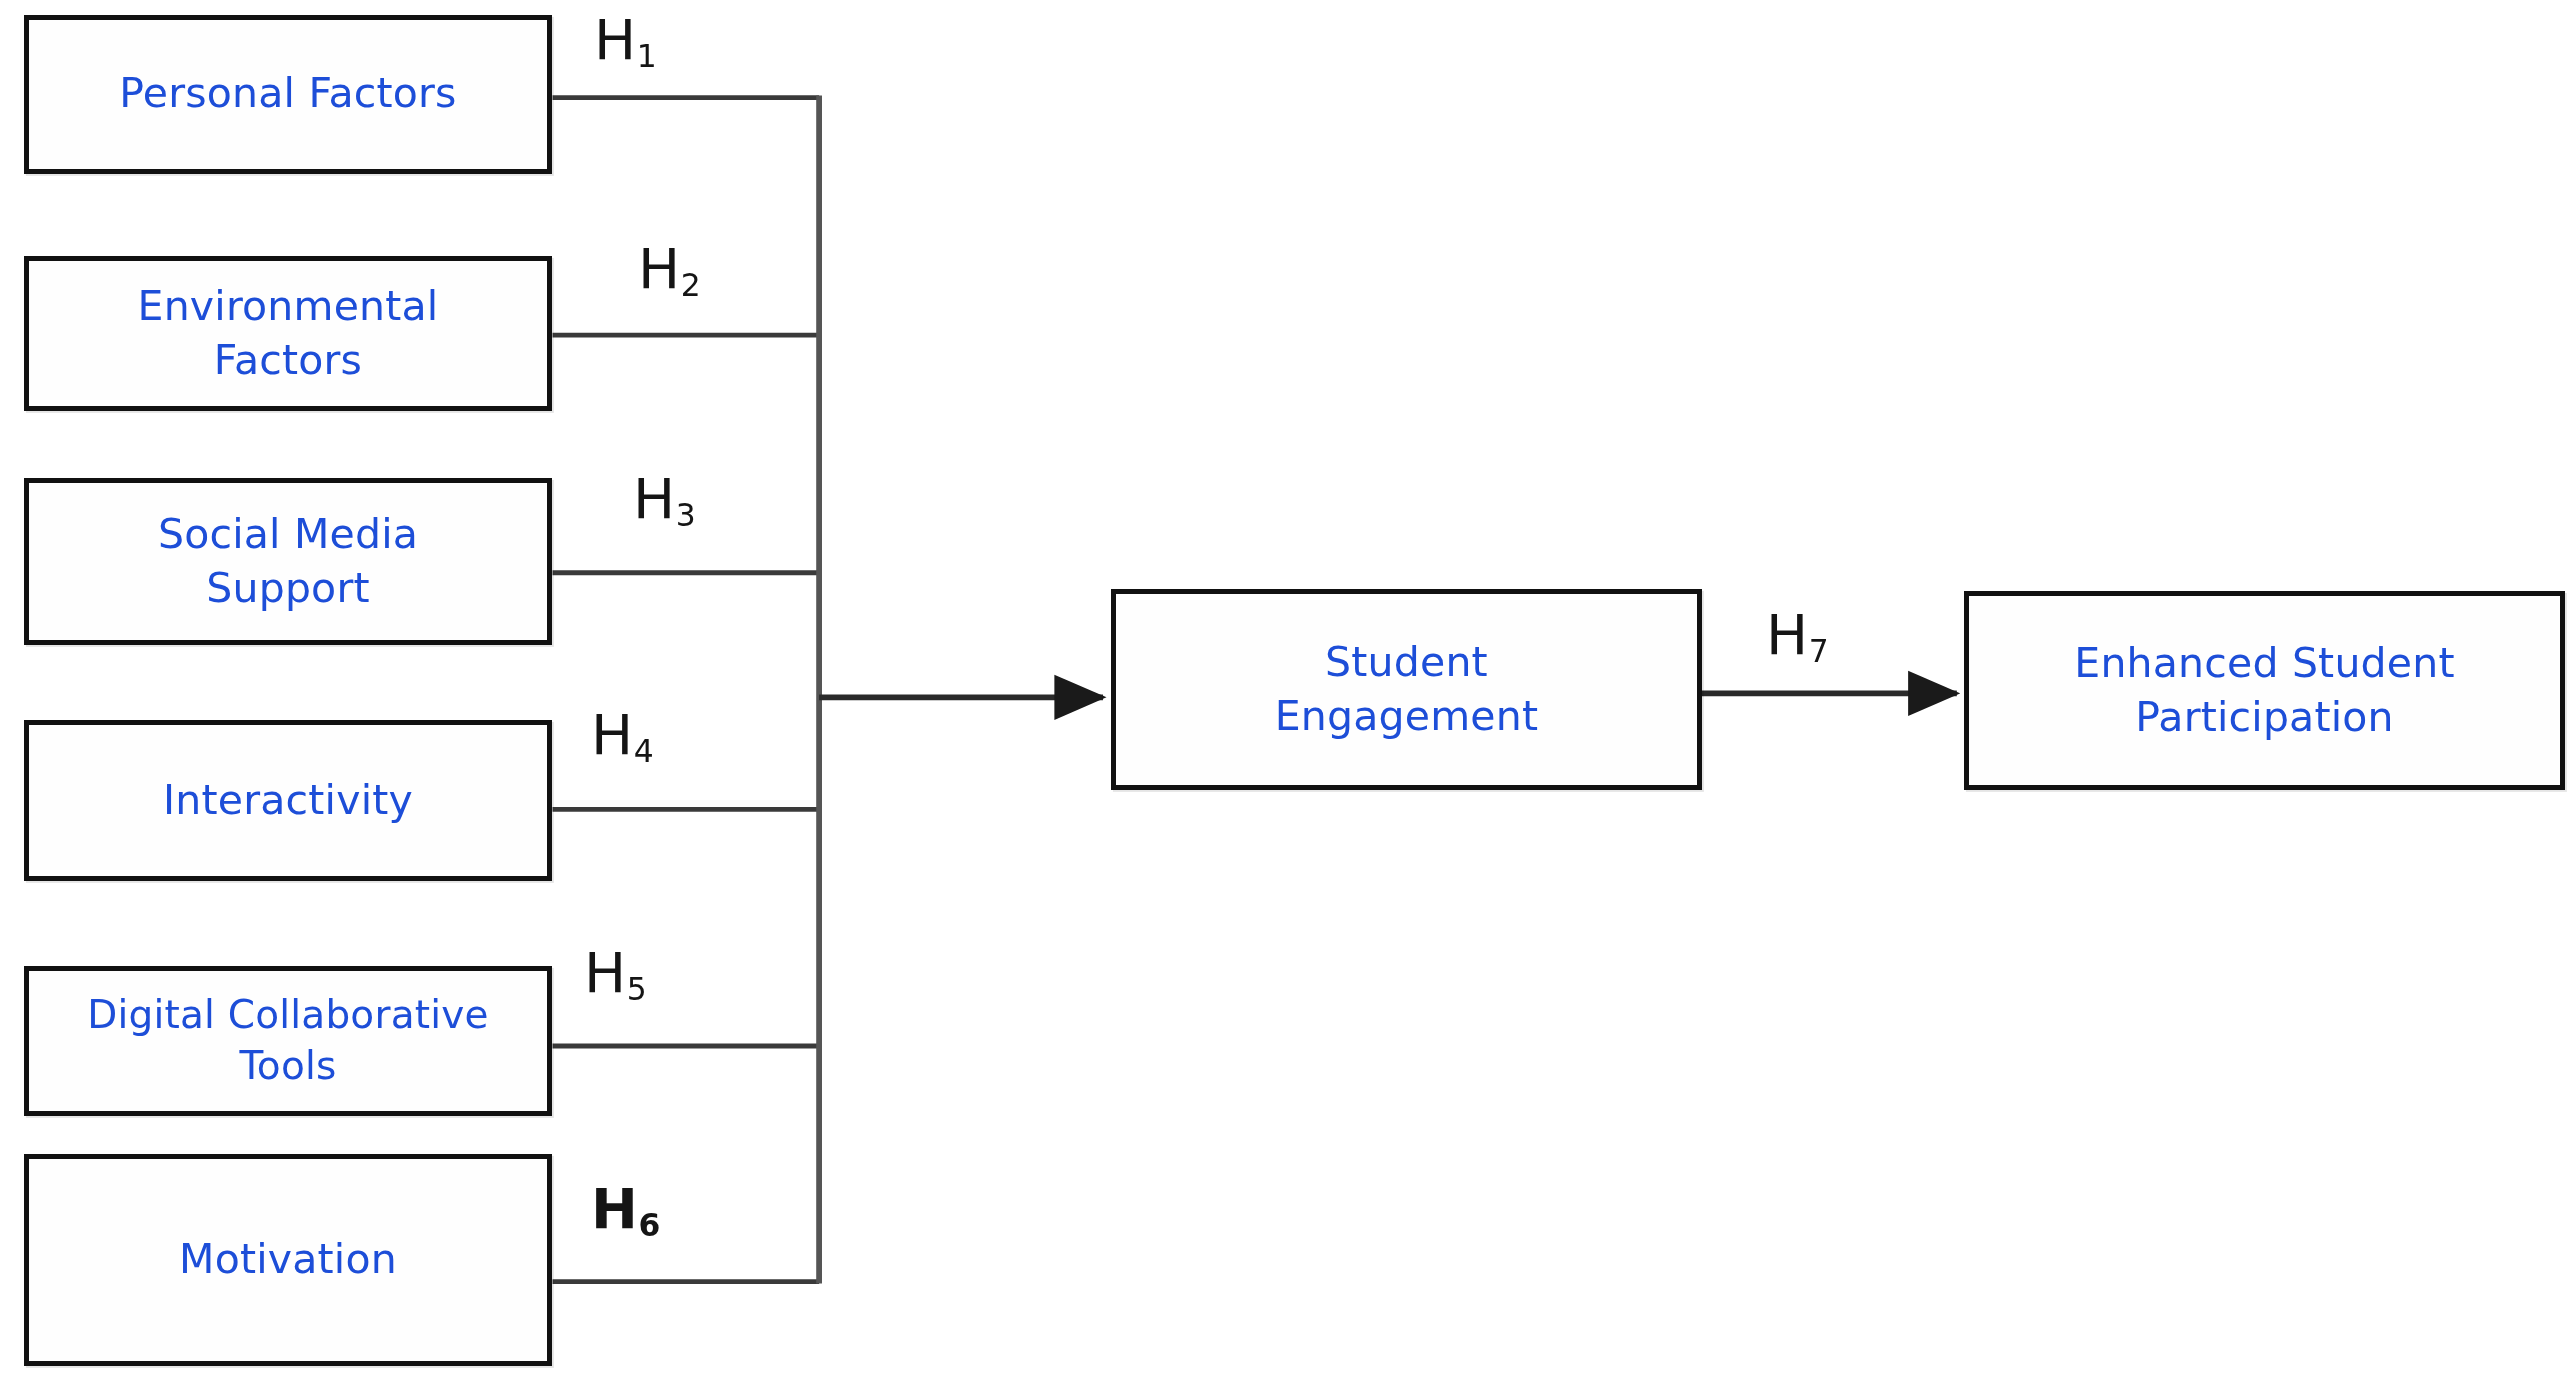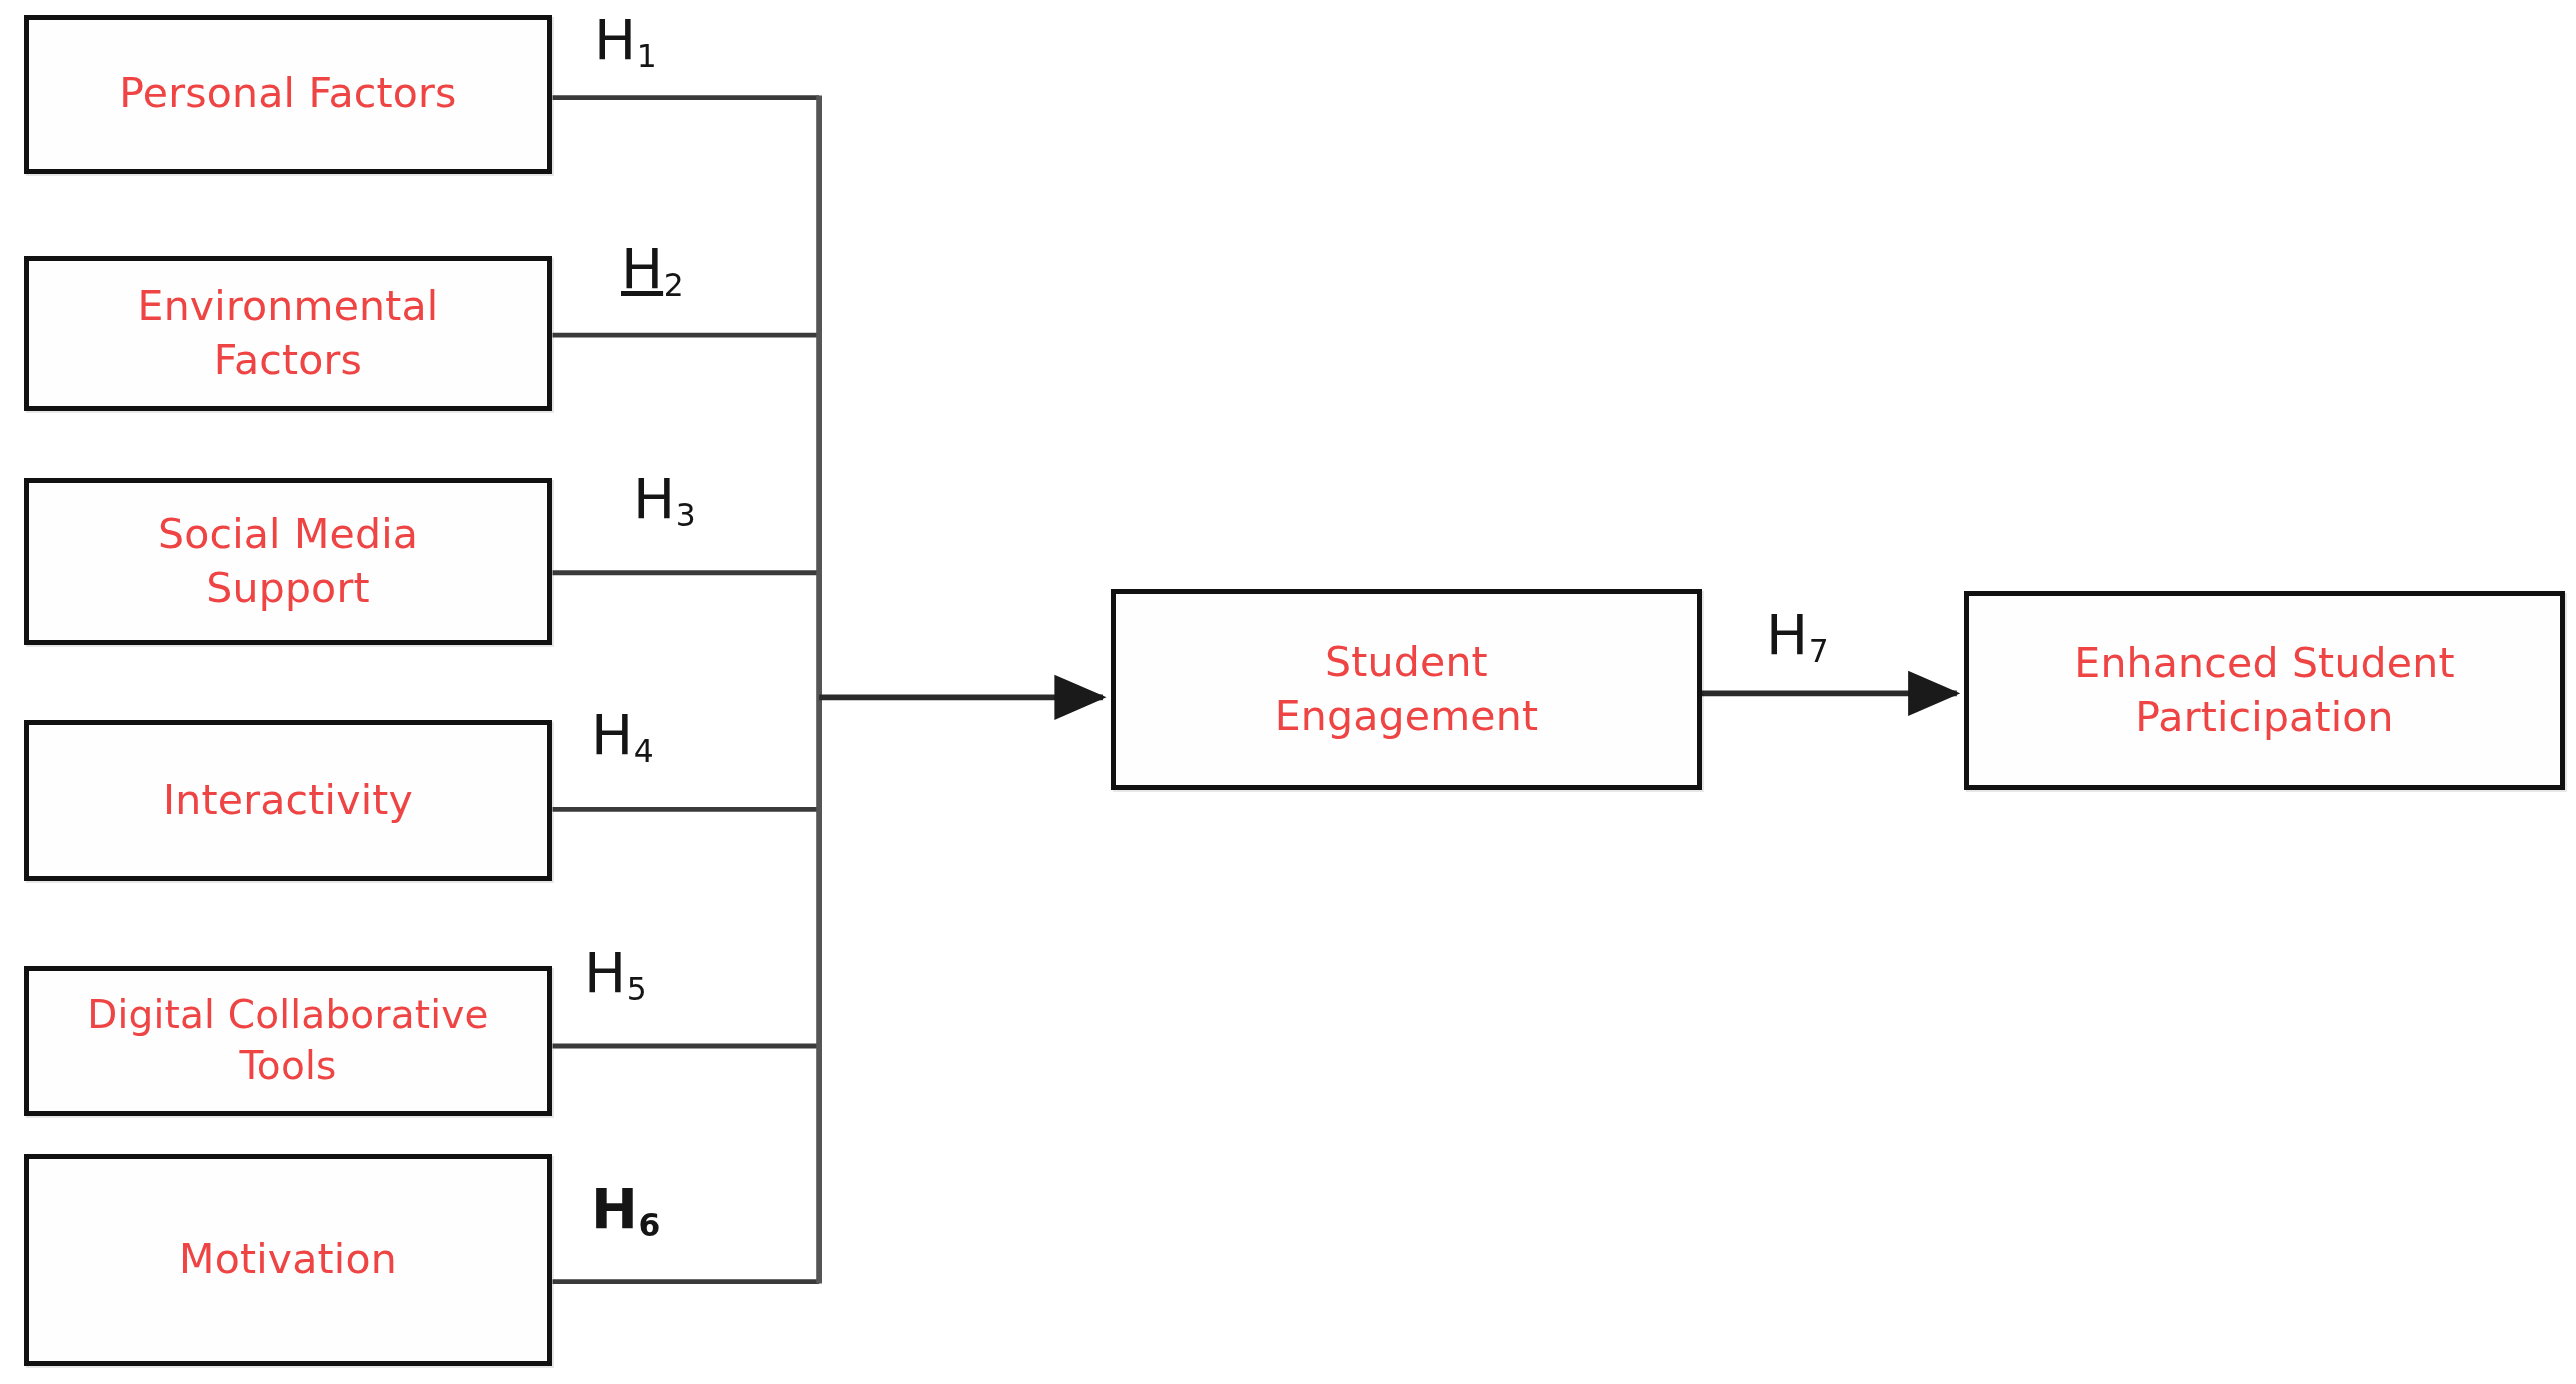"Personal Factors" .node { color: #ef4444 -> #1d4ed8 }
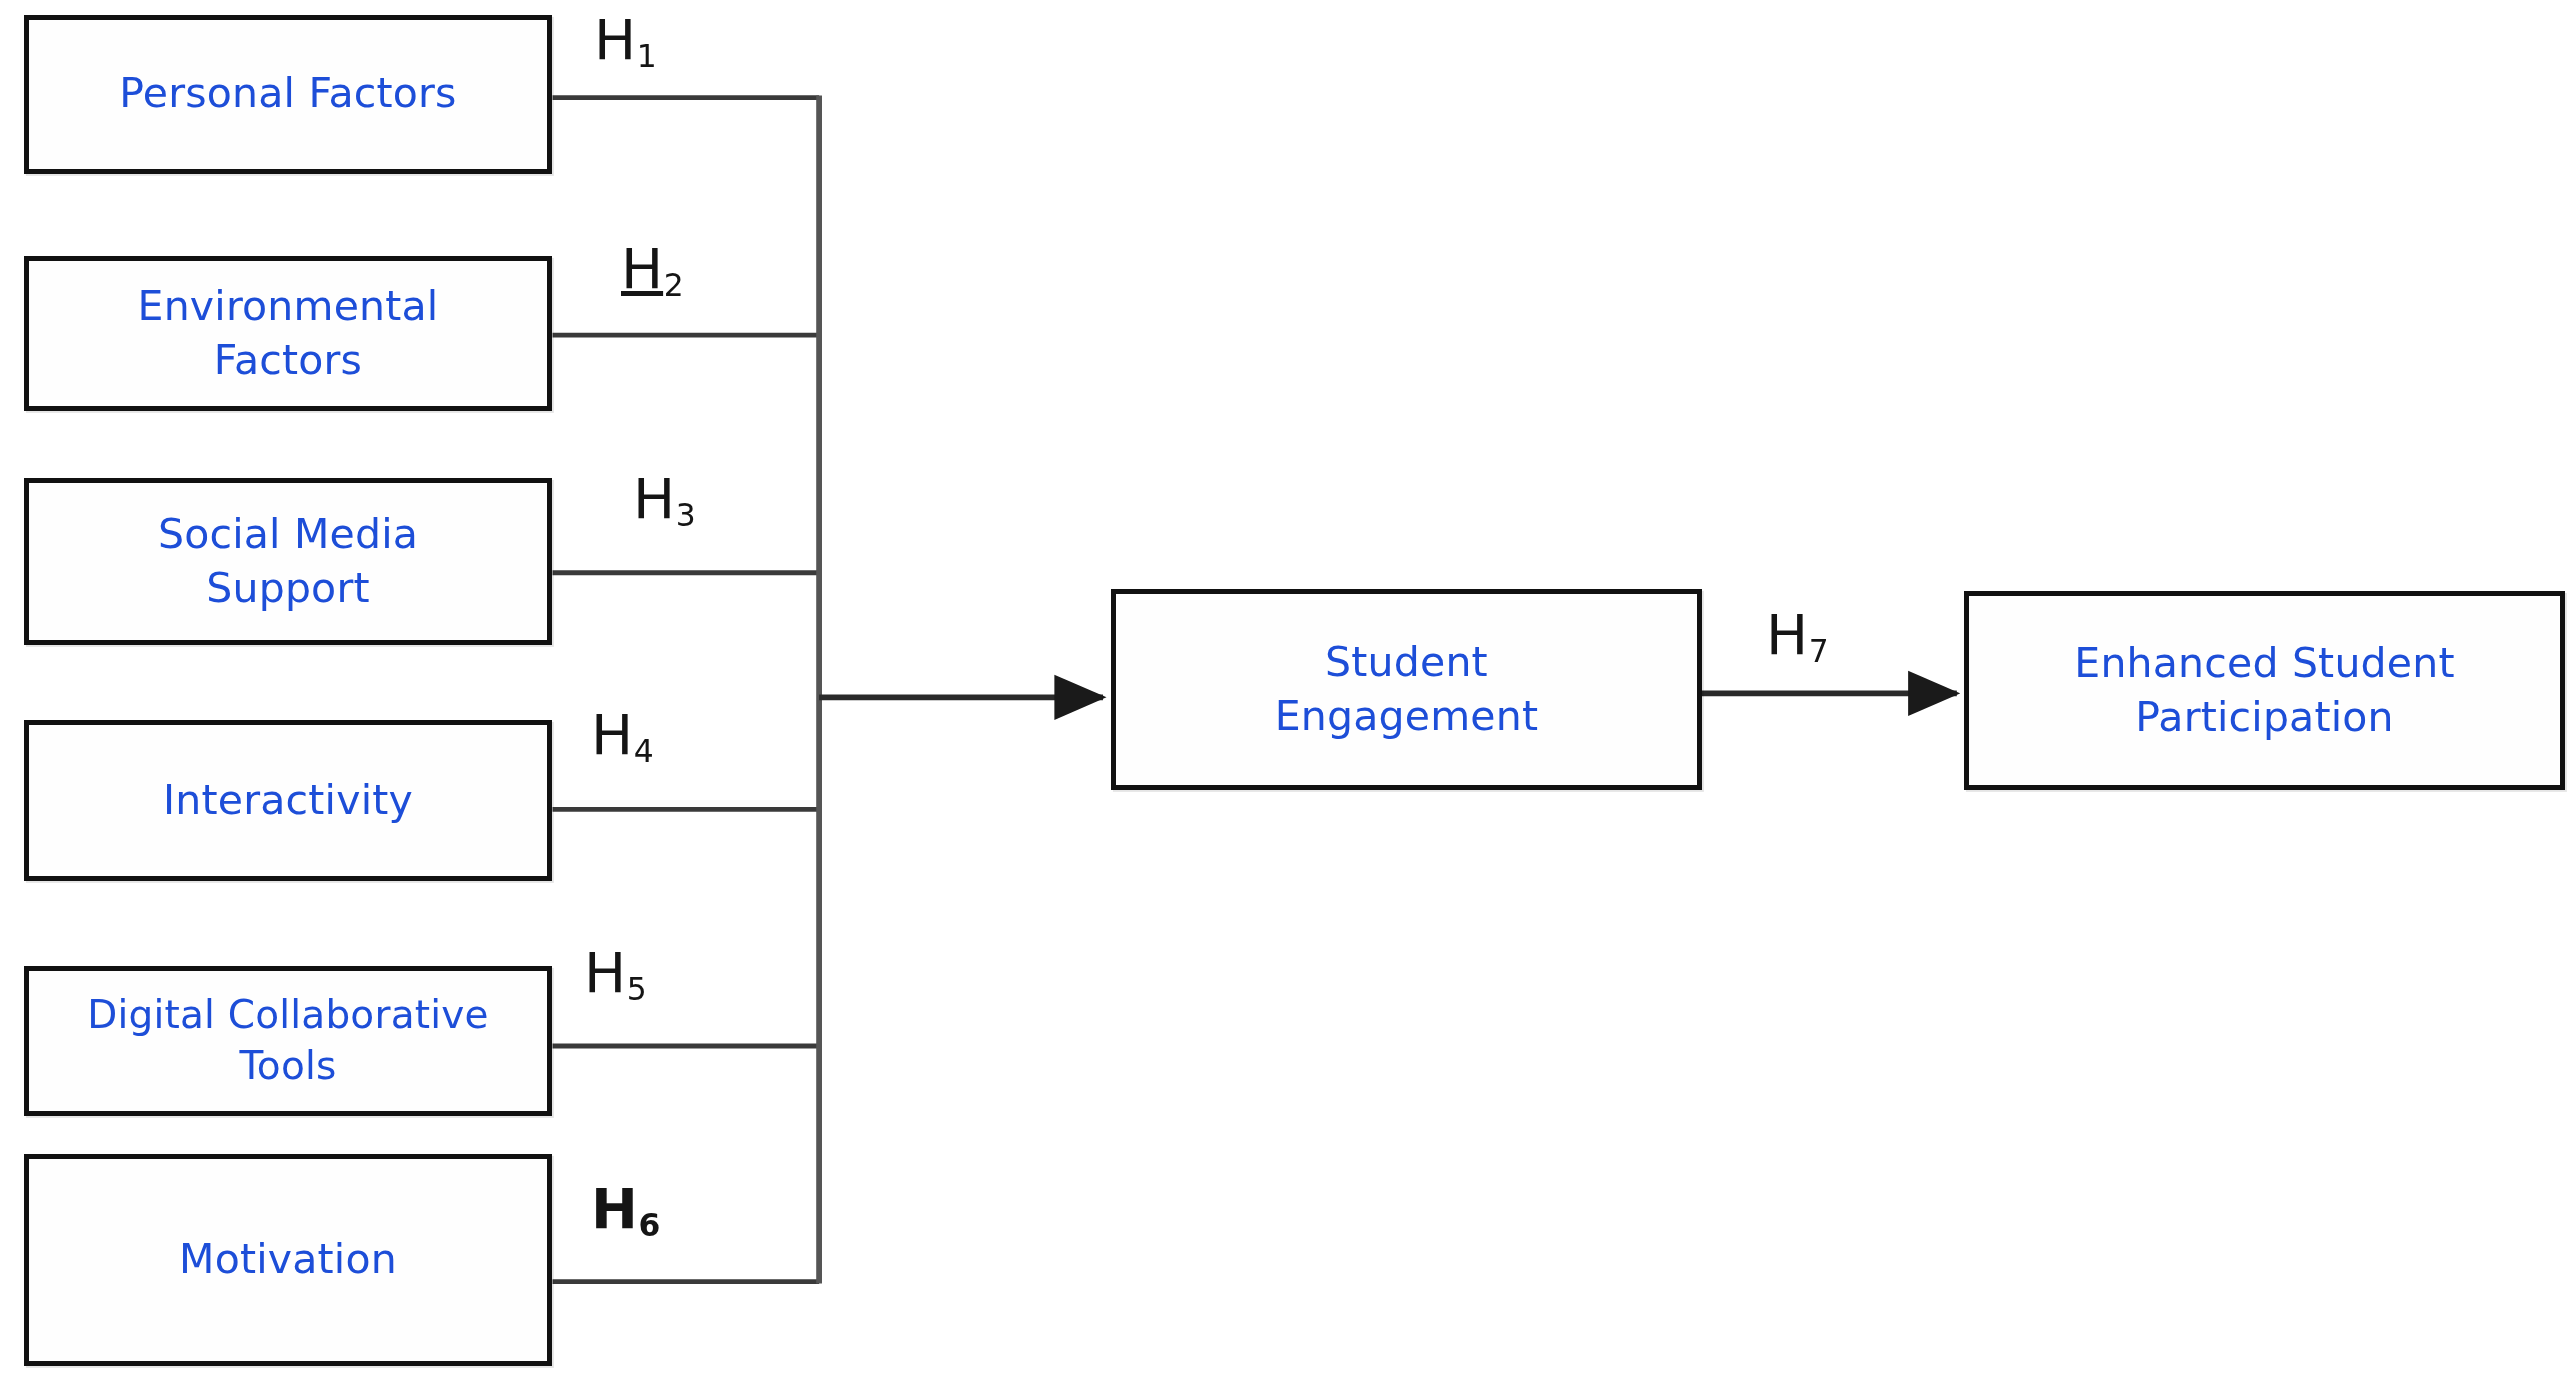"H2" div.hlabel { left: 621px -> 638px; text-decoration: underline -> none }
